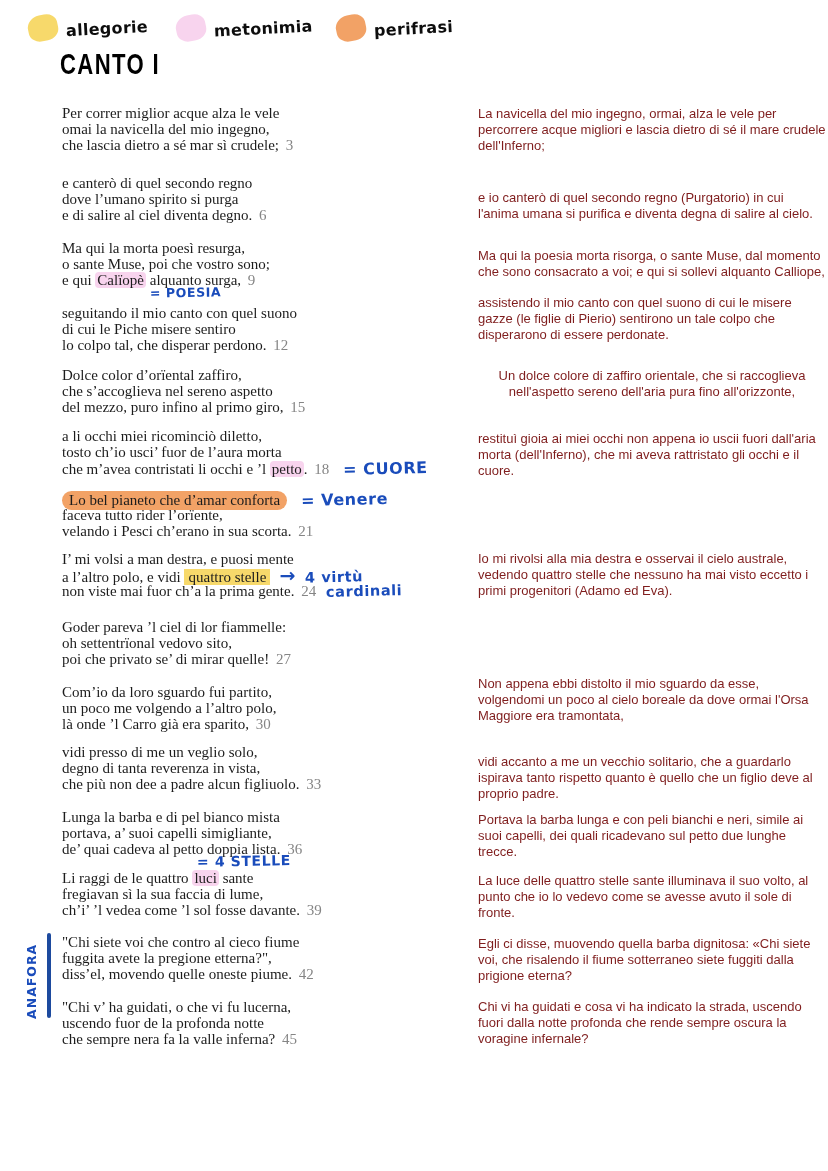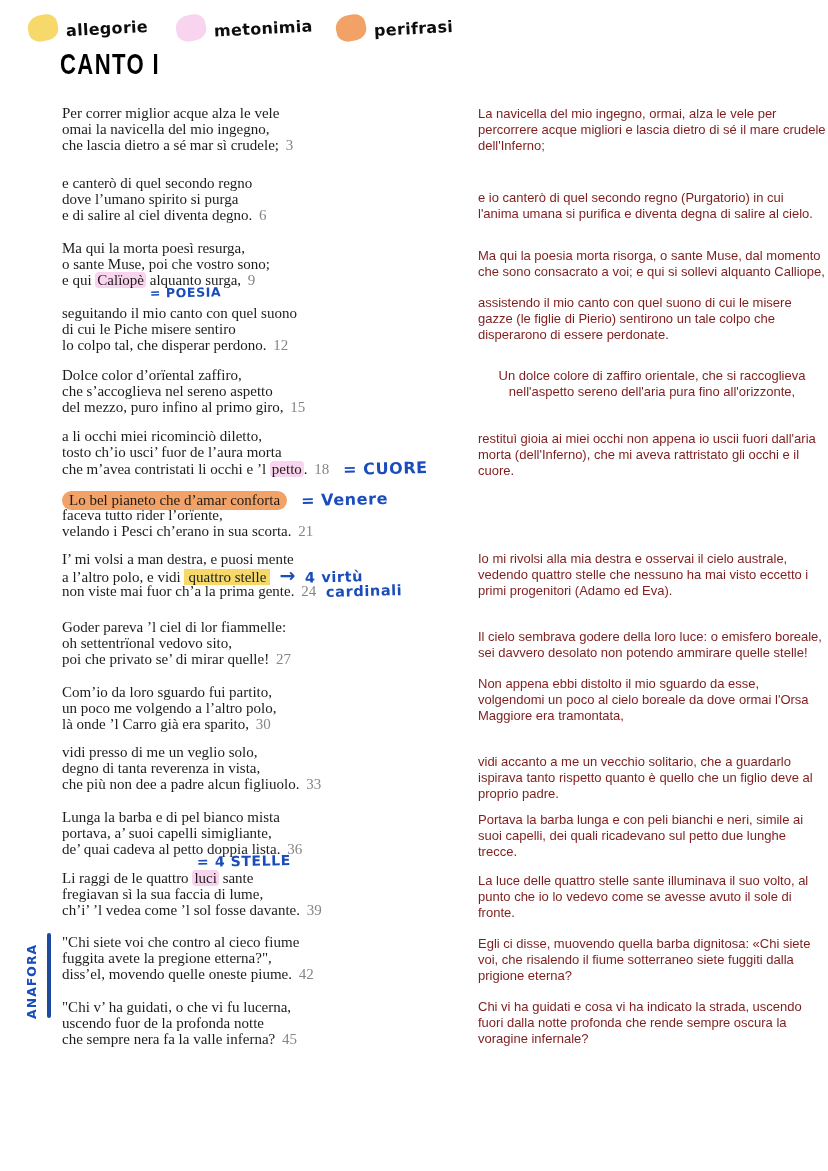"Il cielo sembrava godere della" div.para { html: <div>Il cielo sembrava godere della loro luce: o emisfero boreale, sei davvero desolato non potendo ammirare quelle stelle!</div> -> none }
